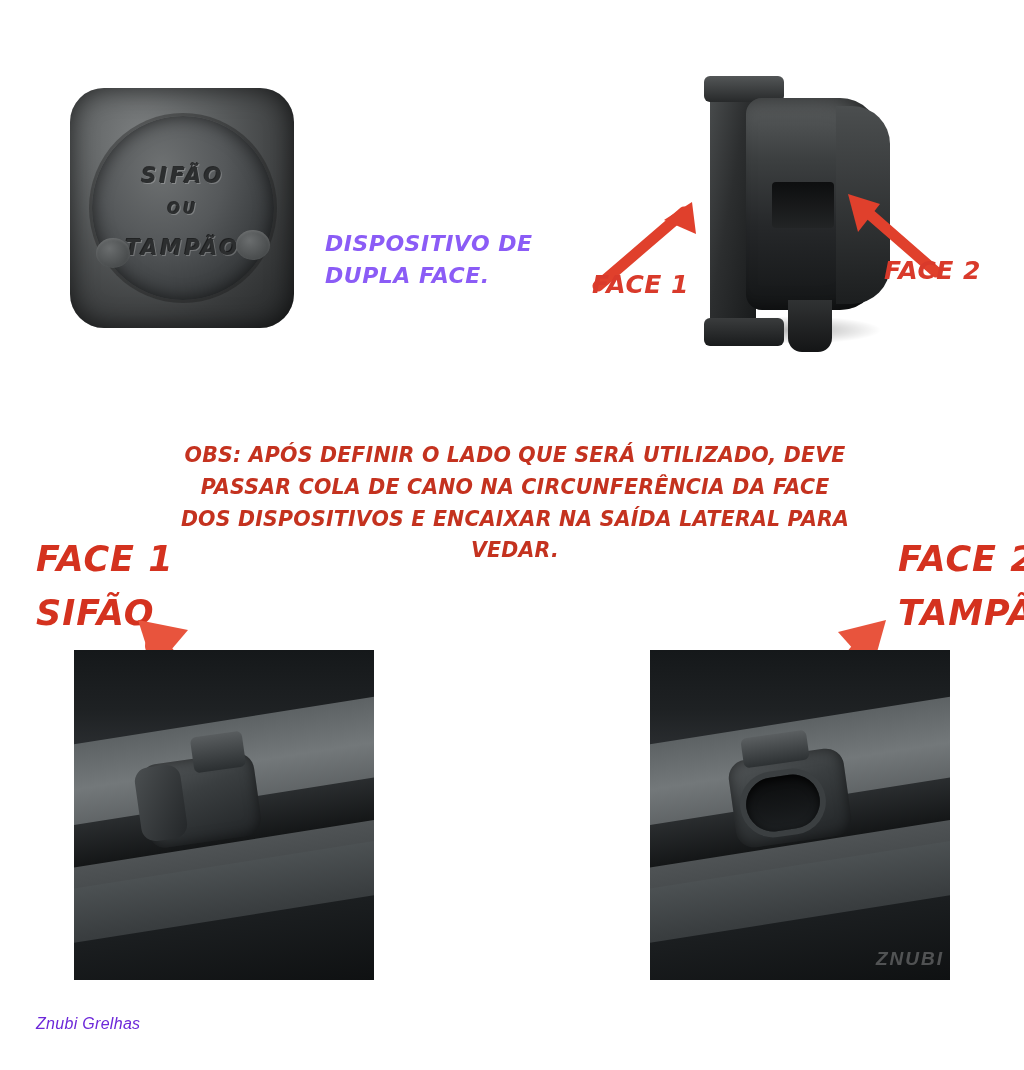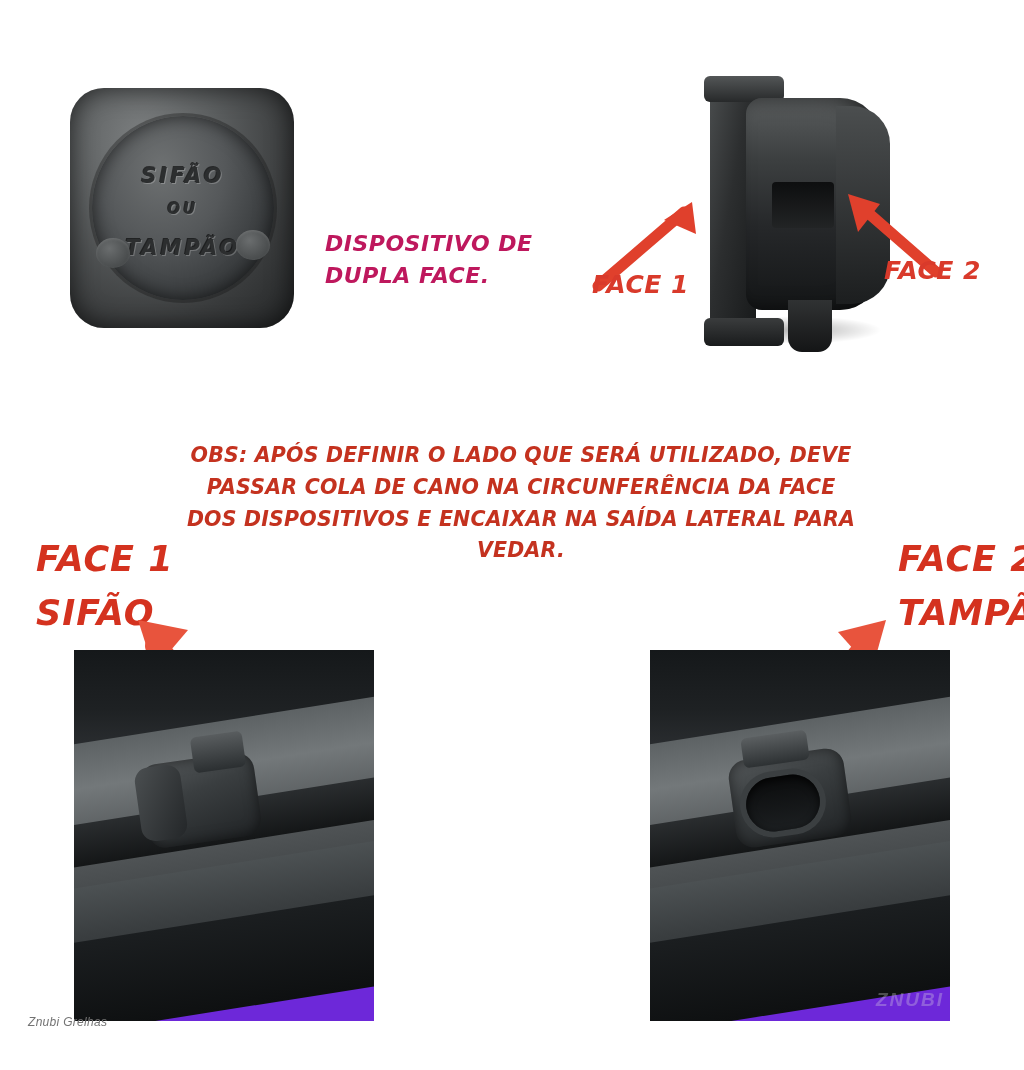"DISPOSITIVO DE DUPLA FACE." #caption-dispositivo { color: #be185d -> #8b5cf6 }
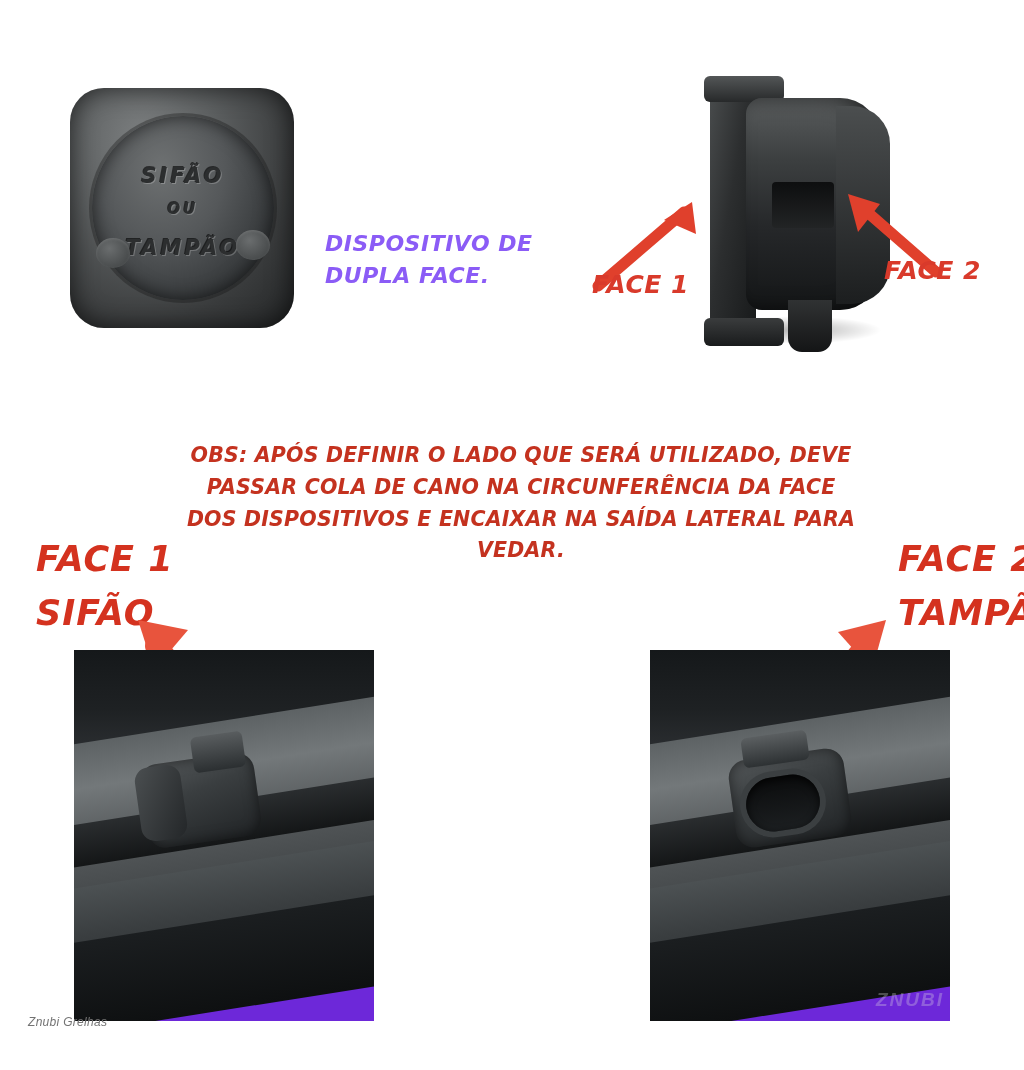"OBS: APÓS DEFINIR O LADO" #obs-text { margin-left: 6px -> none }
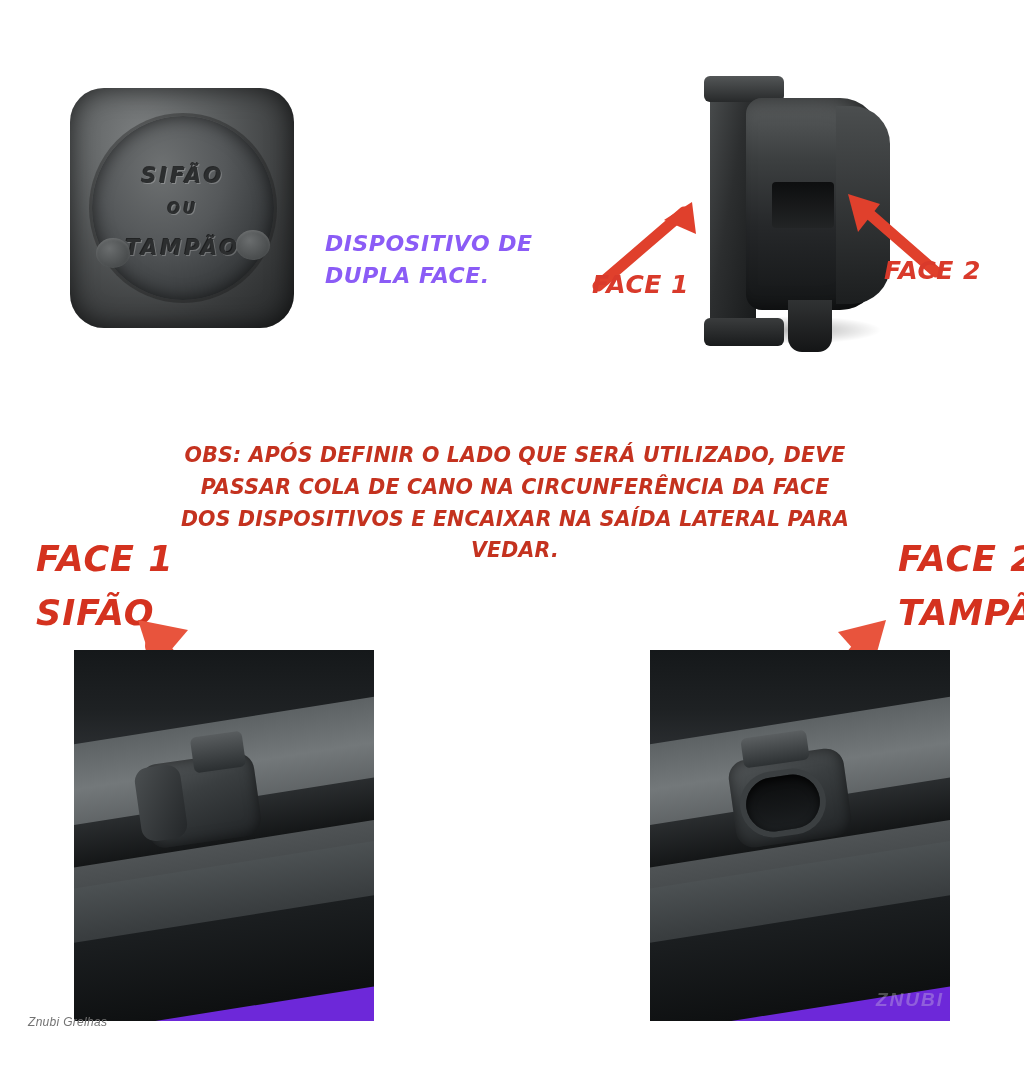"ZNUBI" .bottom-photo { background: #6d28d9 -> #7f1d1d; height: 371px -> 330px }
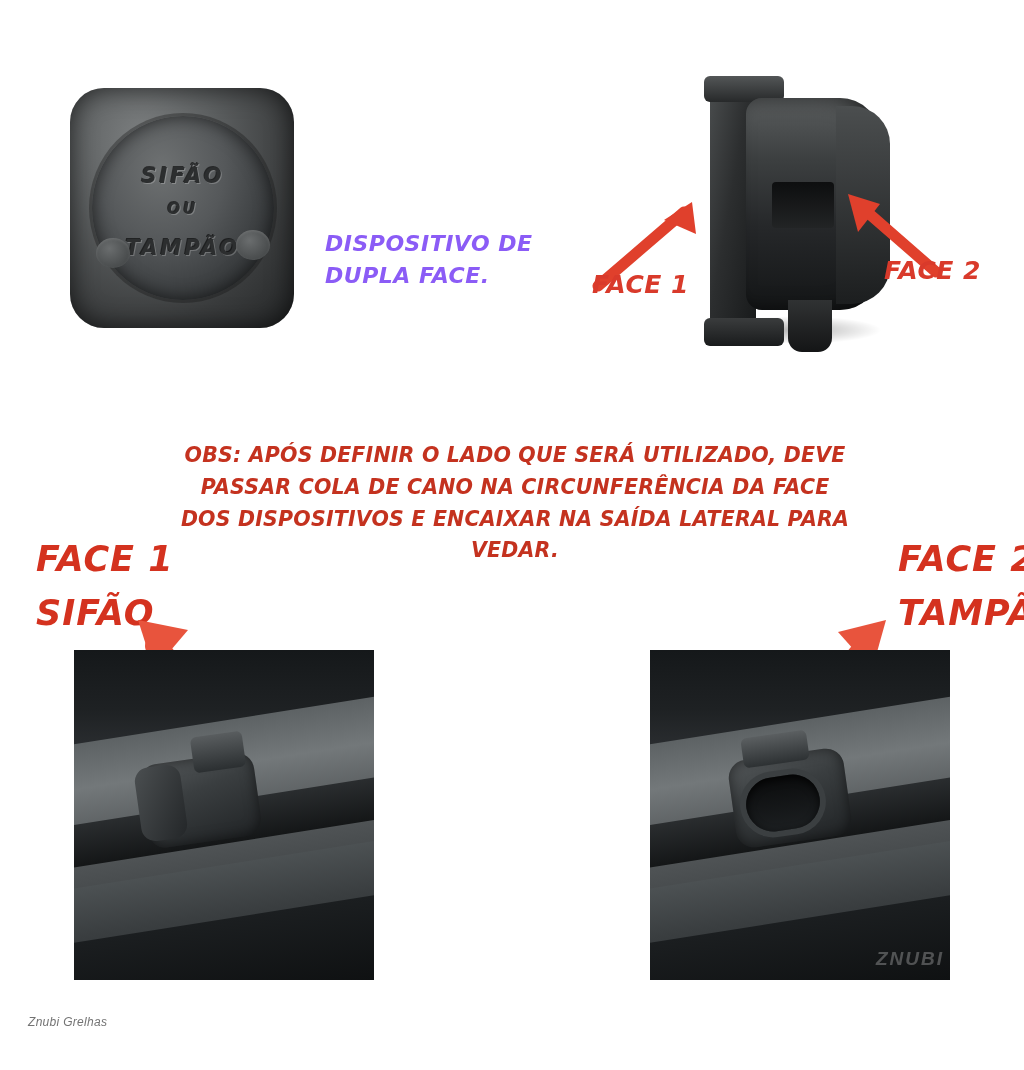"Znubi Grelhas" #footer-brand { color: #737373 -> #6d28d9; font-size: 12px -> 16px; left: 28px -> 36px }
